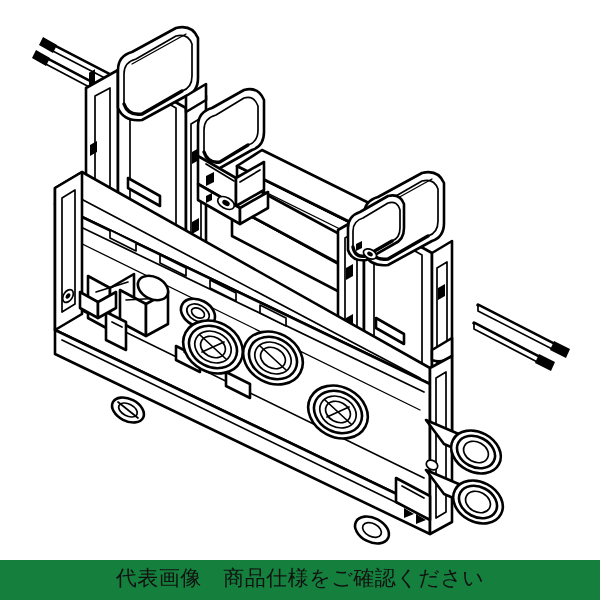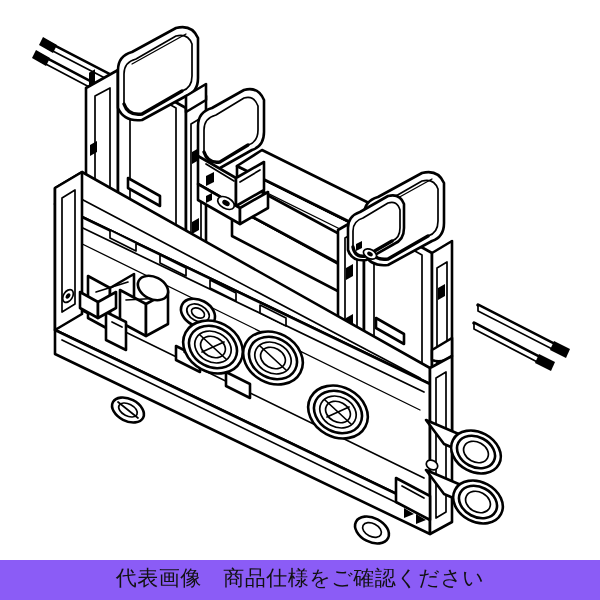"代表画像 商品仕様をご確認ください" #page { background: #8b5cf6 -> #15803d }
